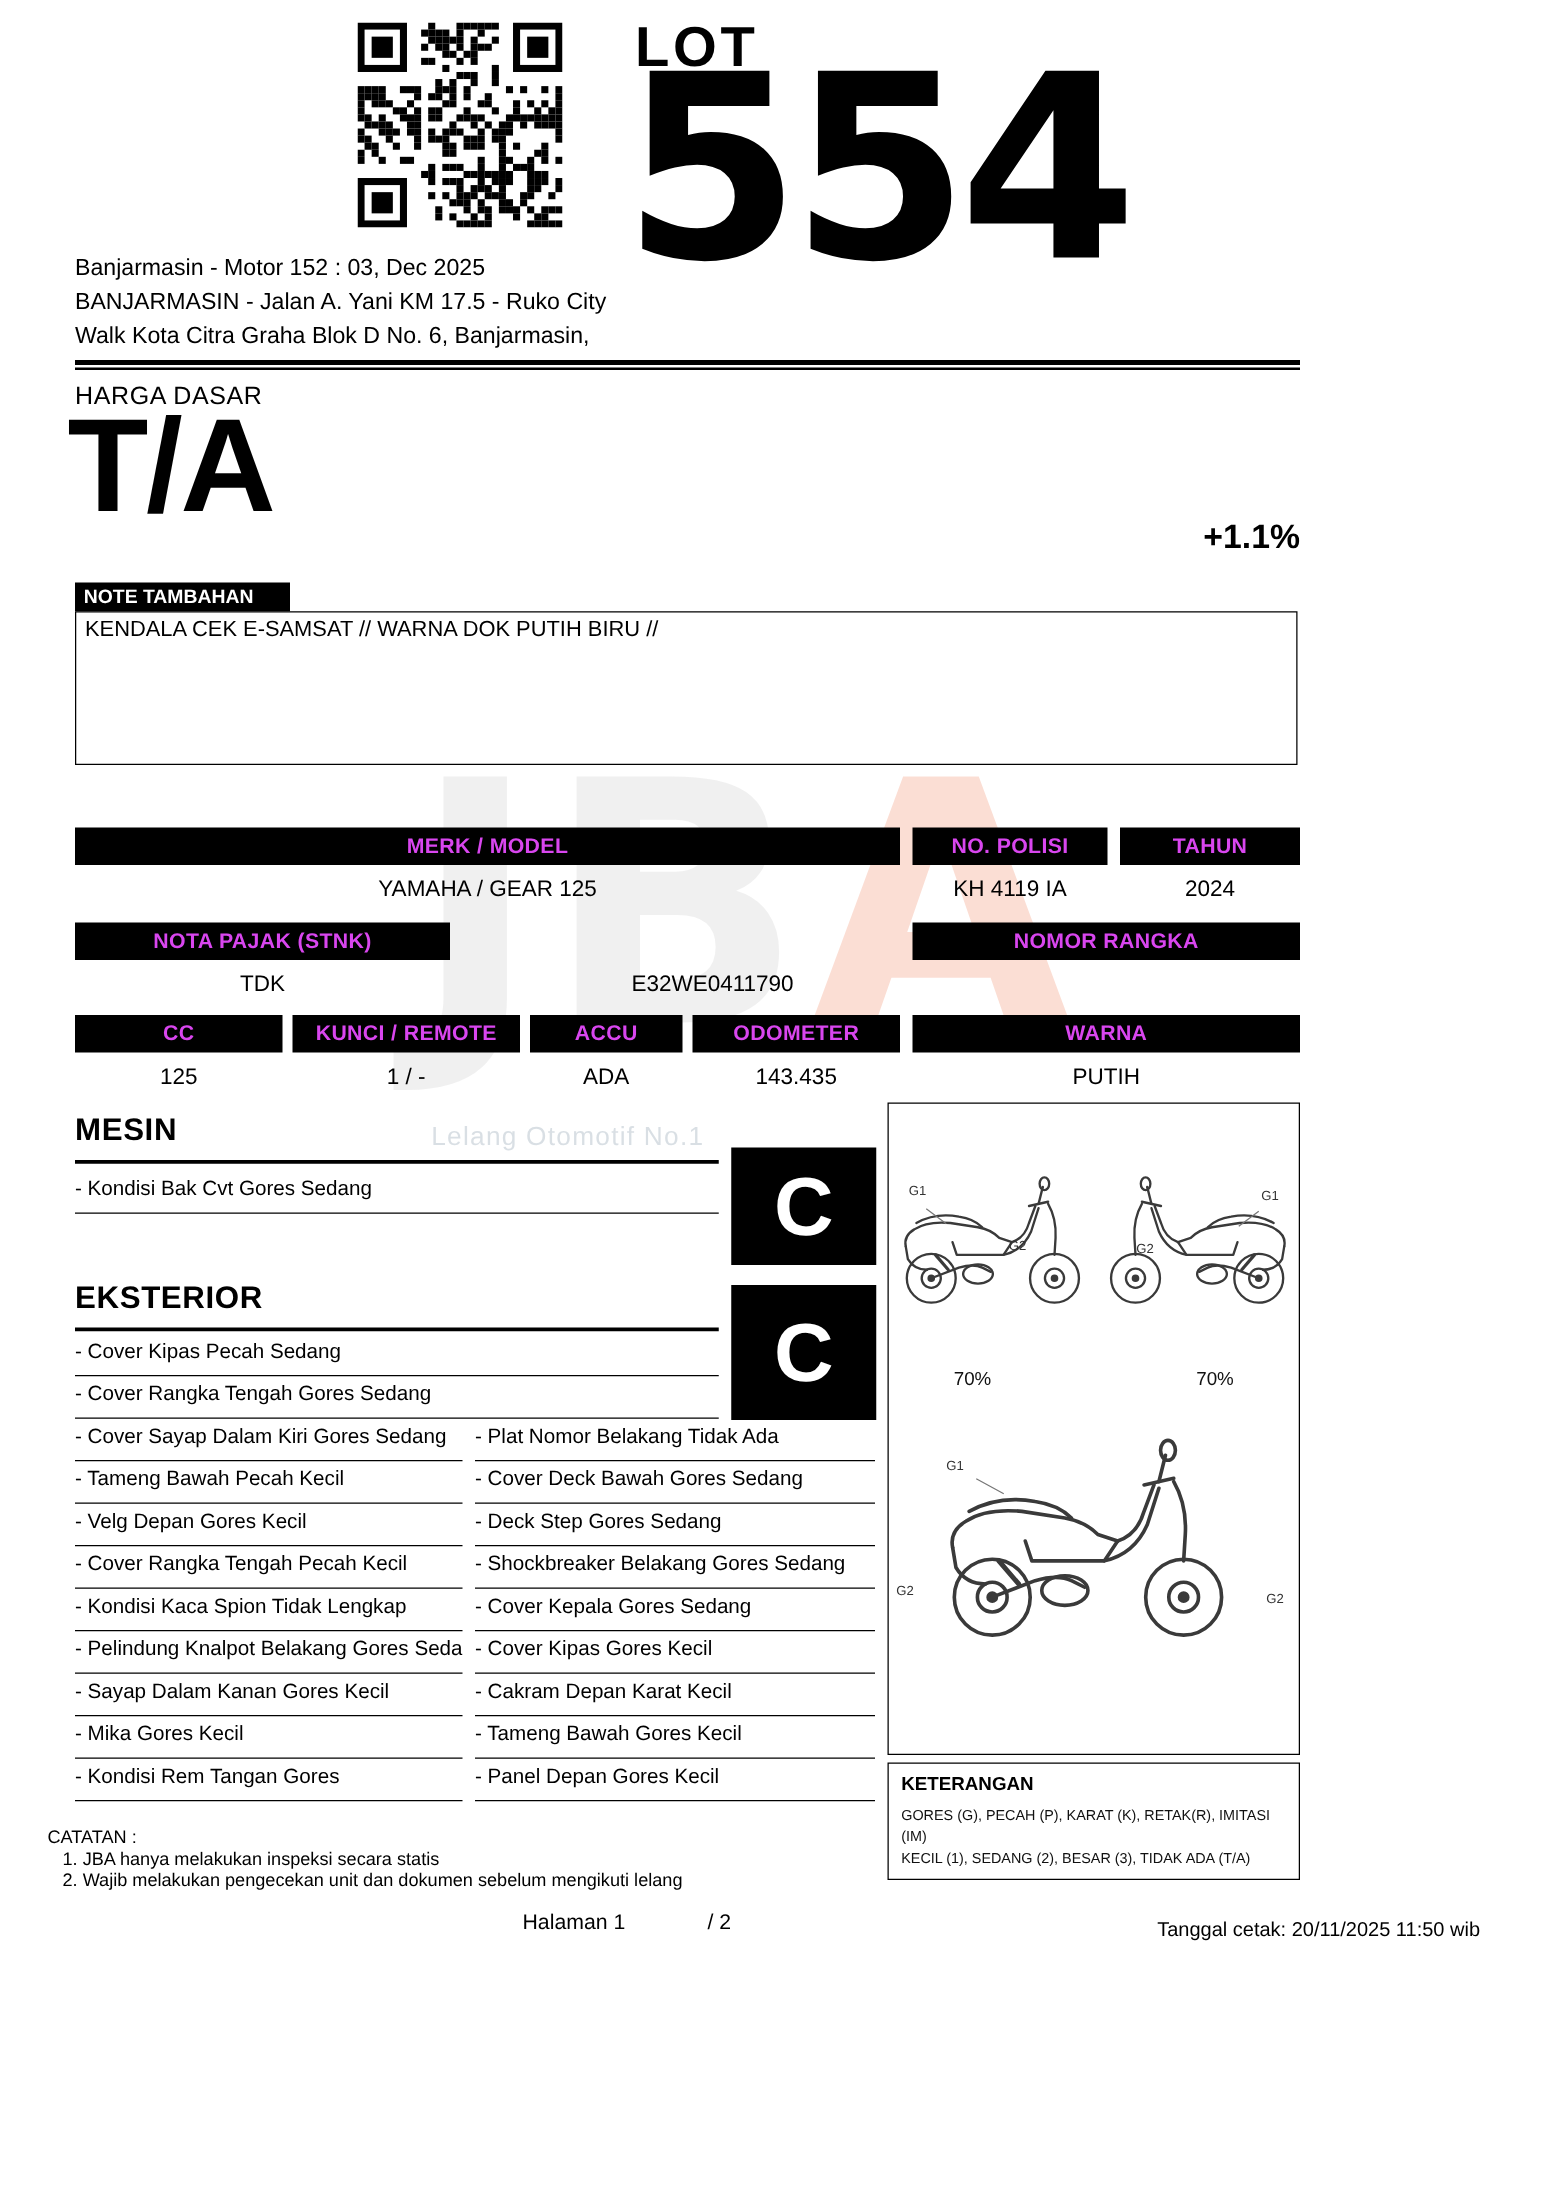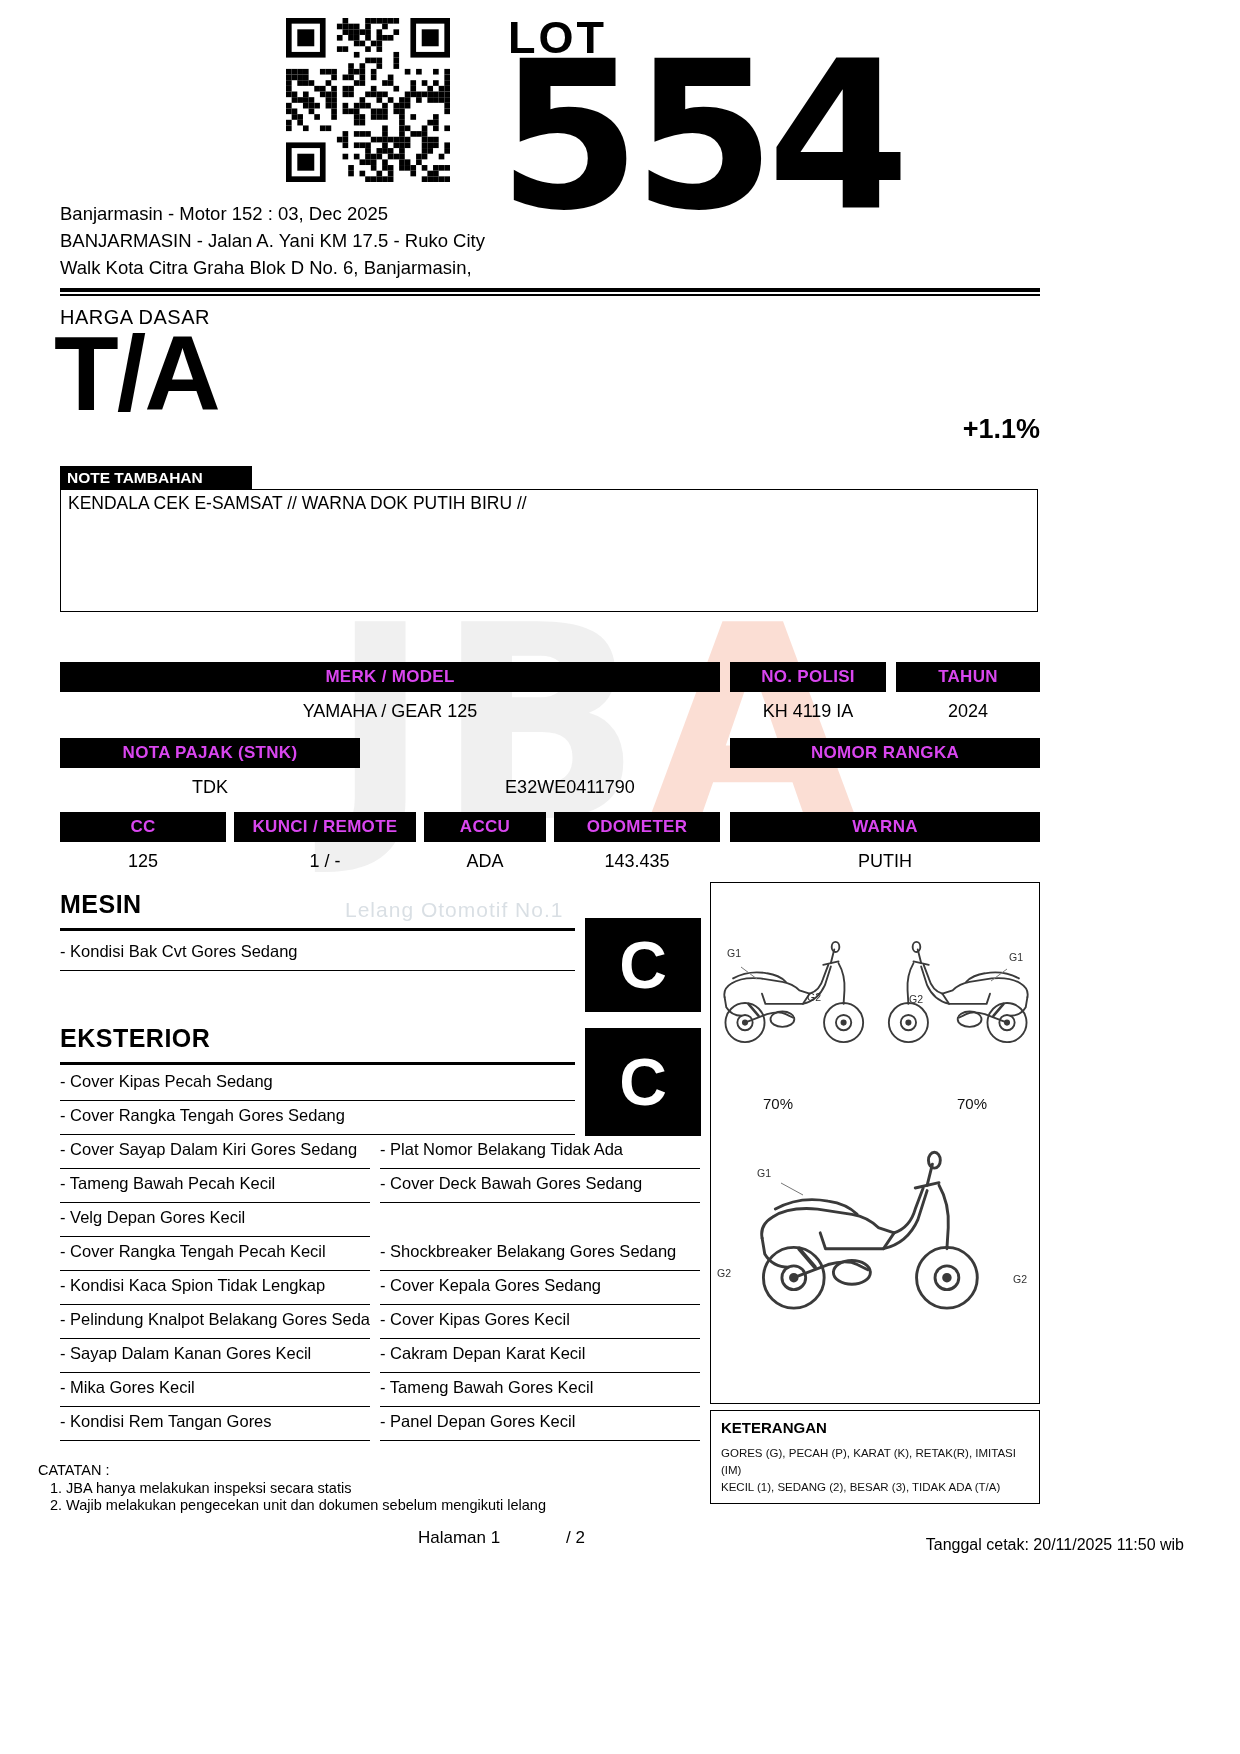"NOTE TAMBAHAN" div.abs { width: 192px -> 172px }
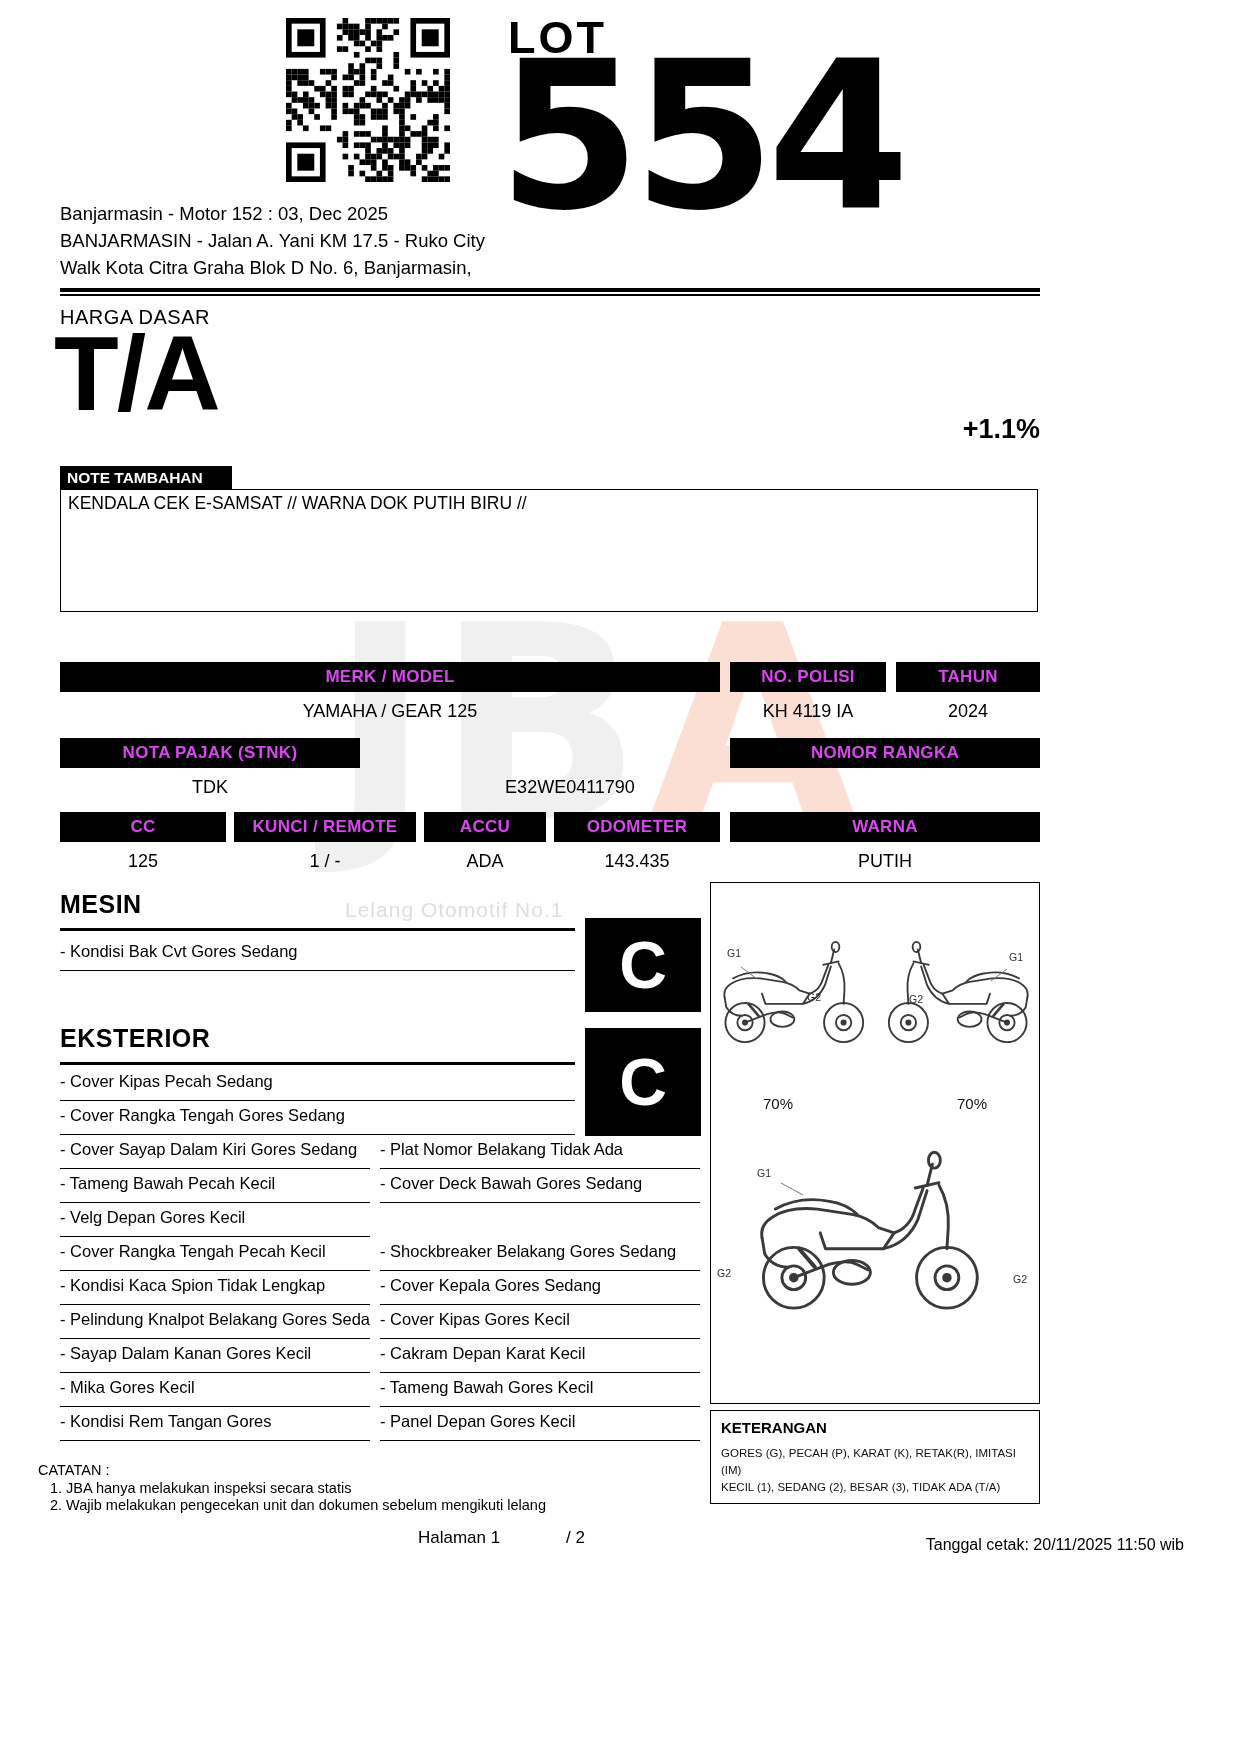"- Deck Step Gores Sedang" div.abs { html: none -> <div>- Deck Step Gores Sedang</div> }
